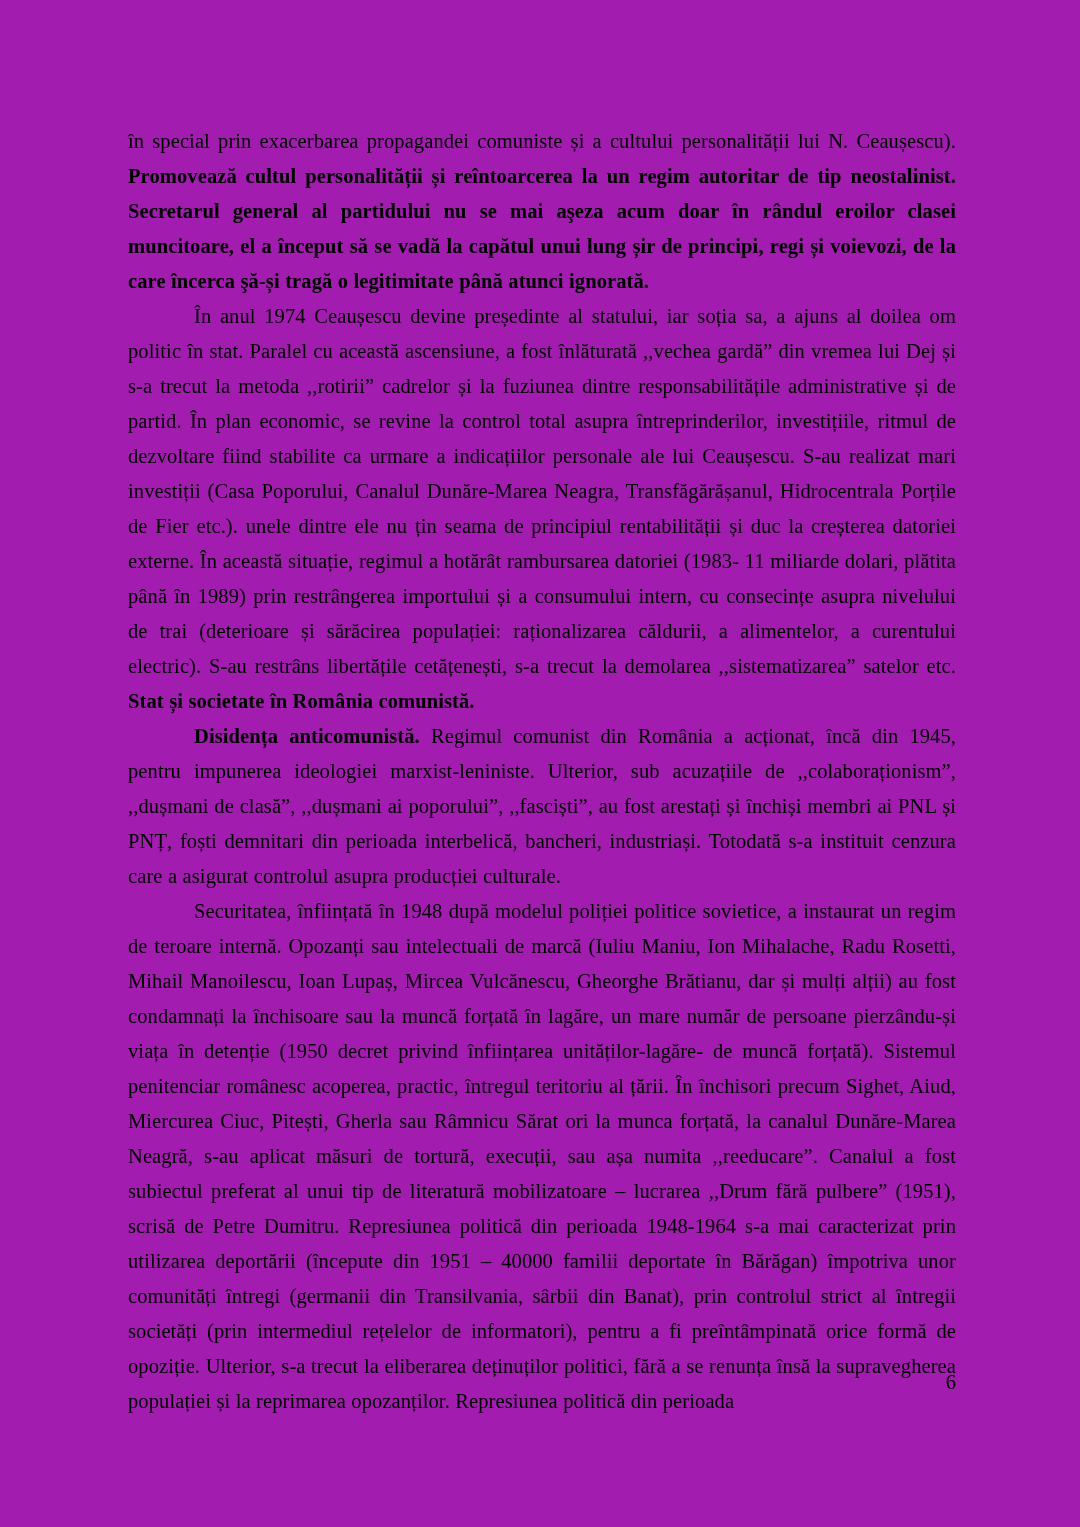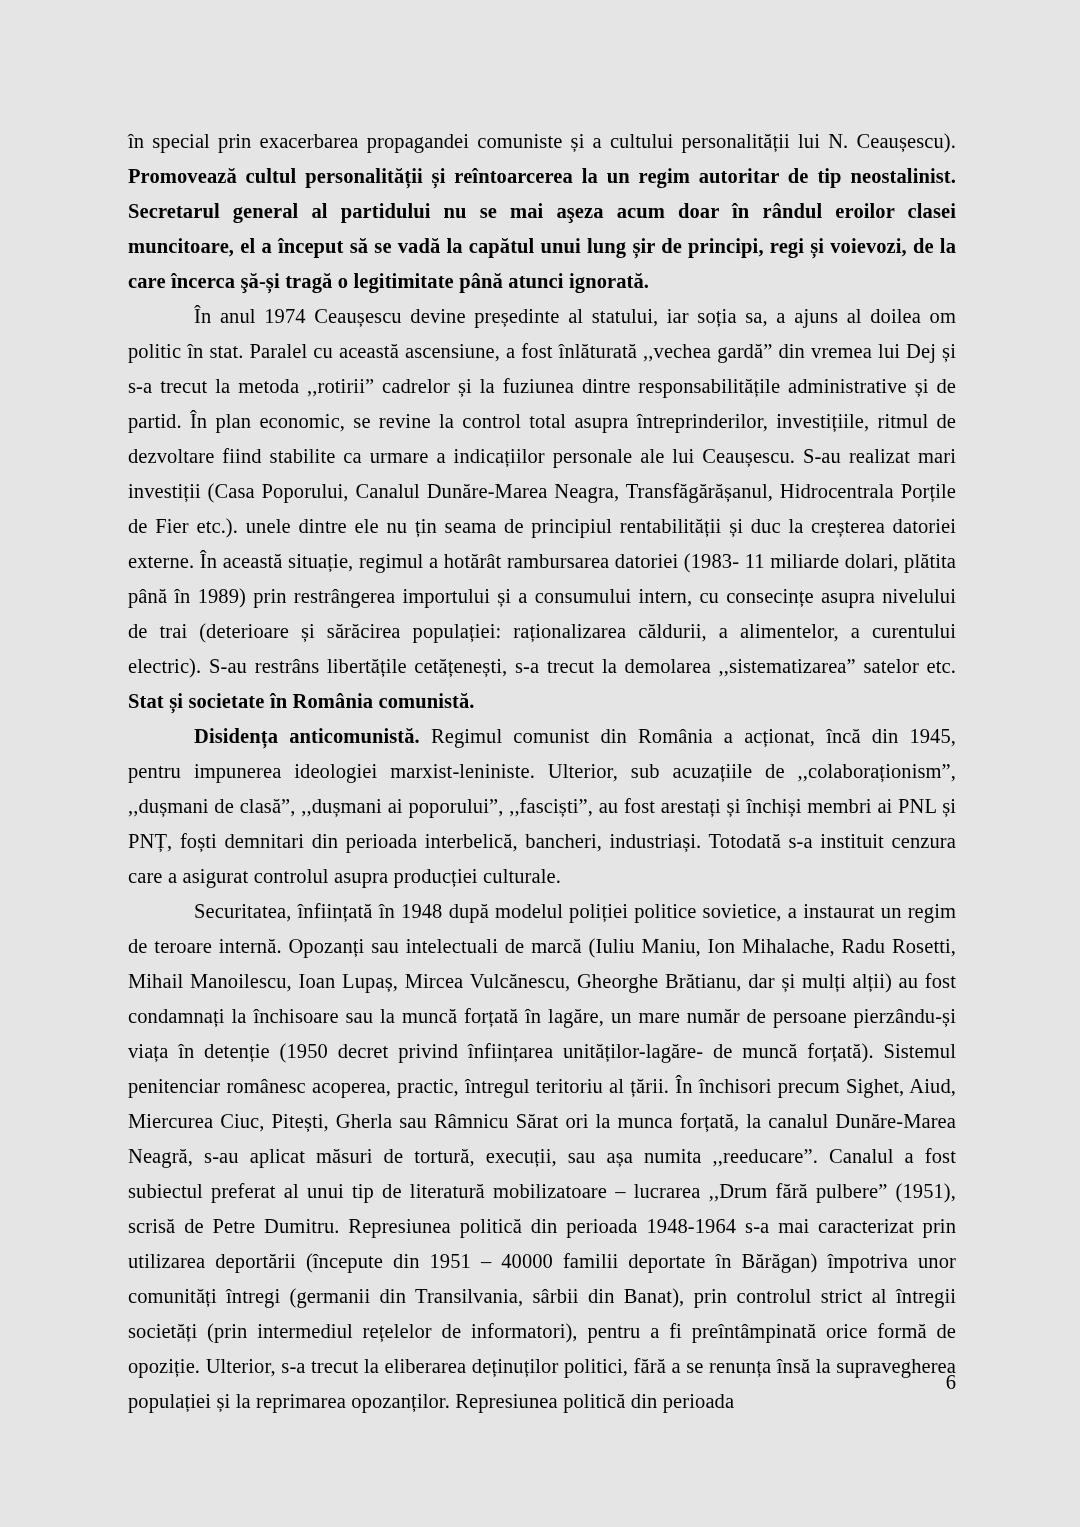"în special prin exacerbarea propagandei" .page { background: #e5e5e5 -> #a21caf }
